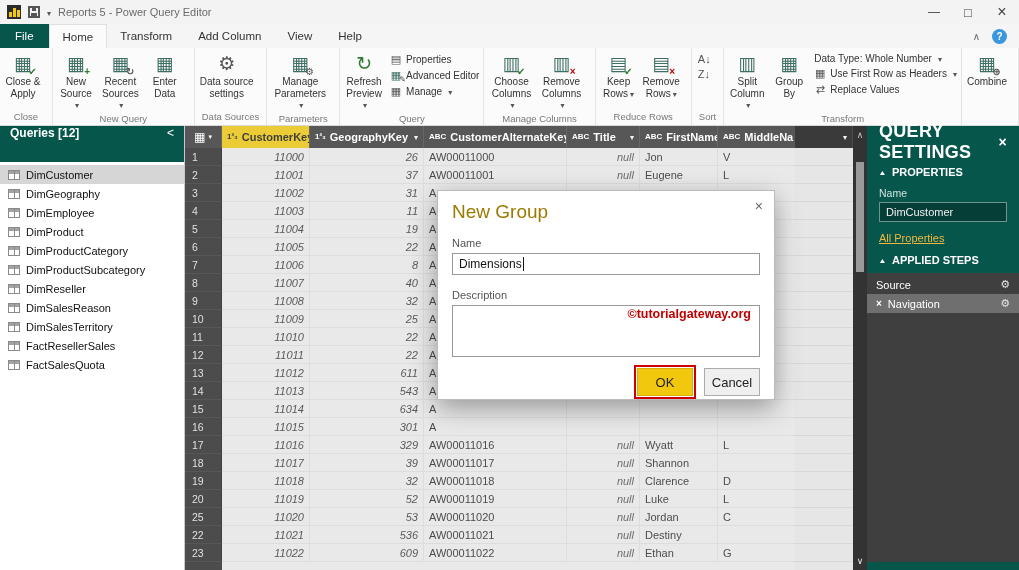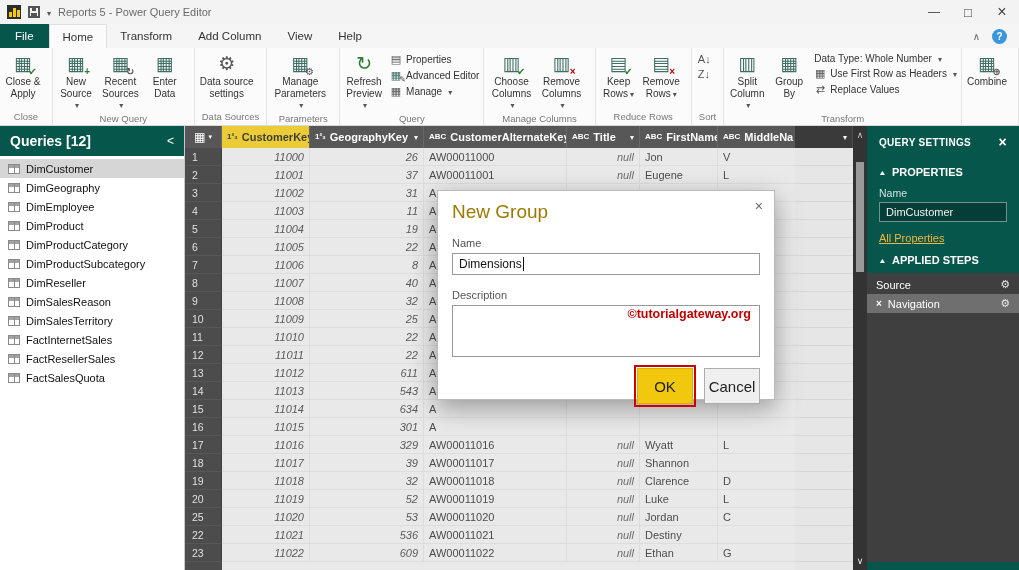"Queries [12]" .q-header { align-items: center -> flex-start; font-size: 14px -> 12px; height: 30px -> 36px }
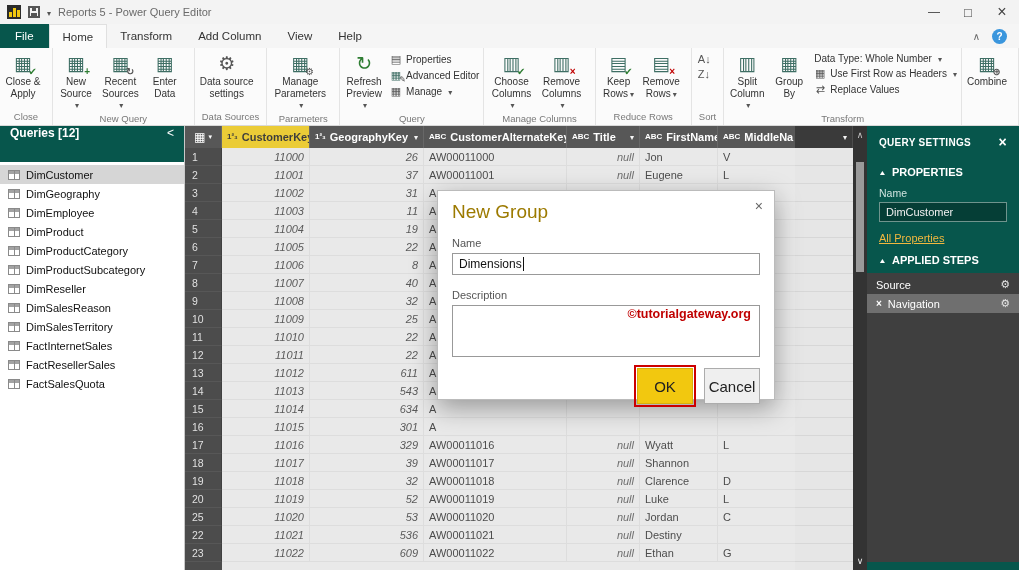"QUERY SETTINGS" .s-header { font-size: 10px -> 18px }
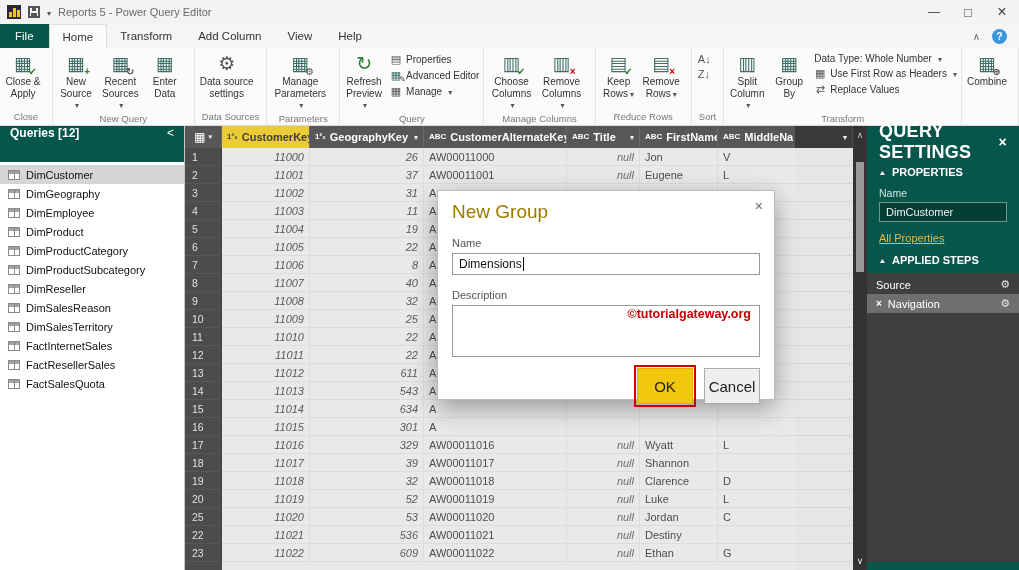"FactInternetSales" div.q-item { html: <div> <span></span> <span>FactInternetSales</span> </div> -> none }
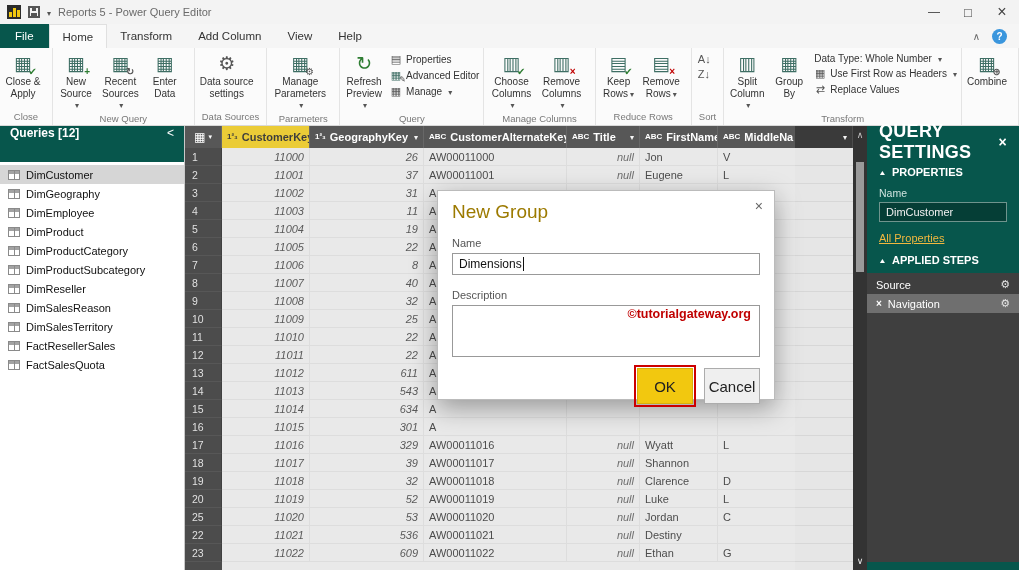"OK" .btn { font-size: 15px -> 13px; height: 36px -> 28px }
